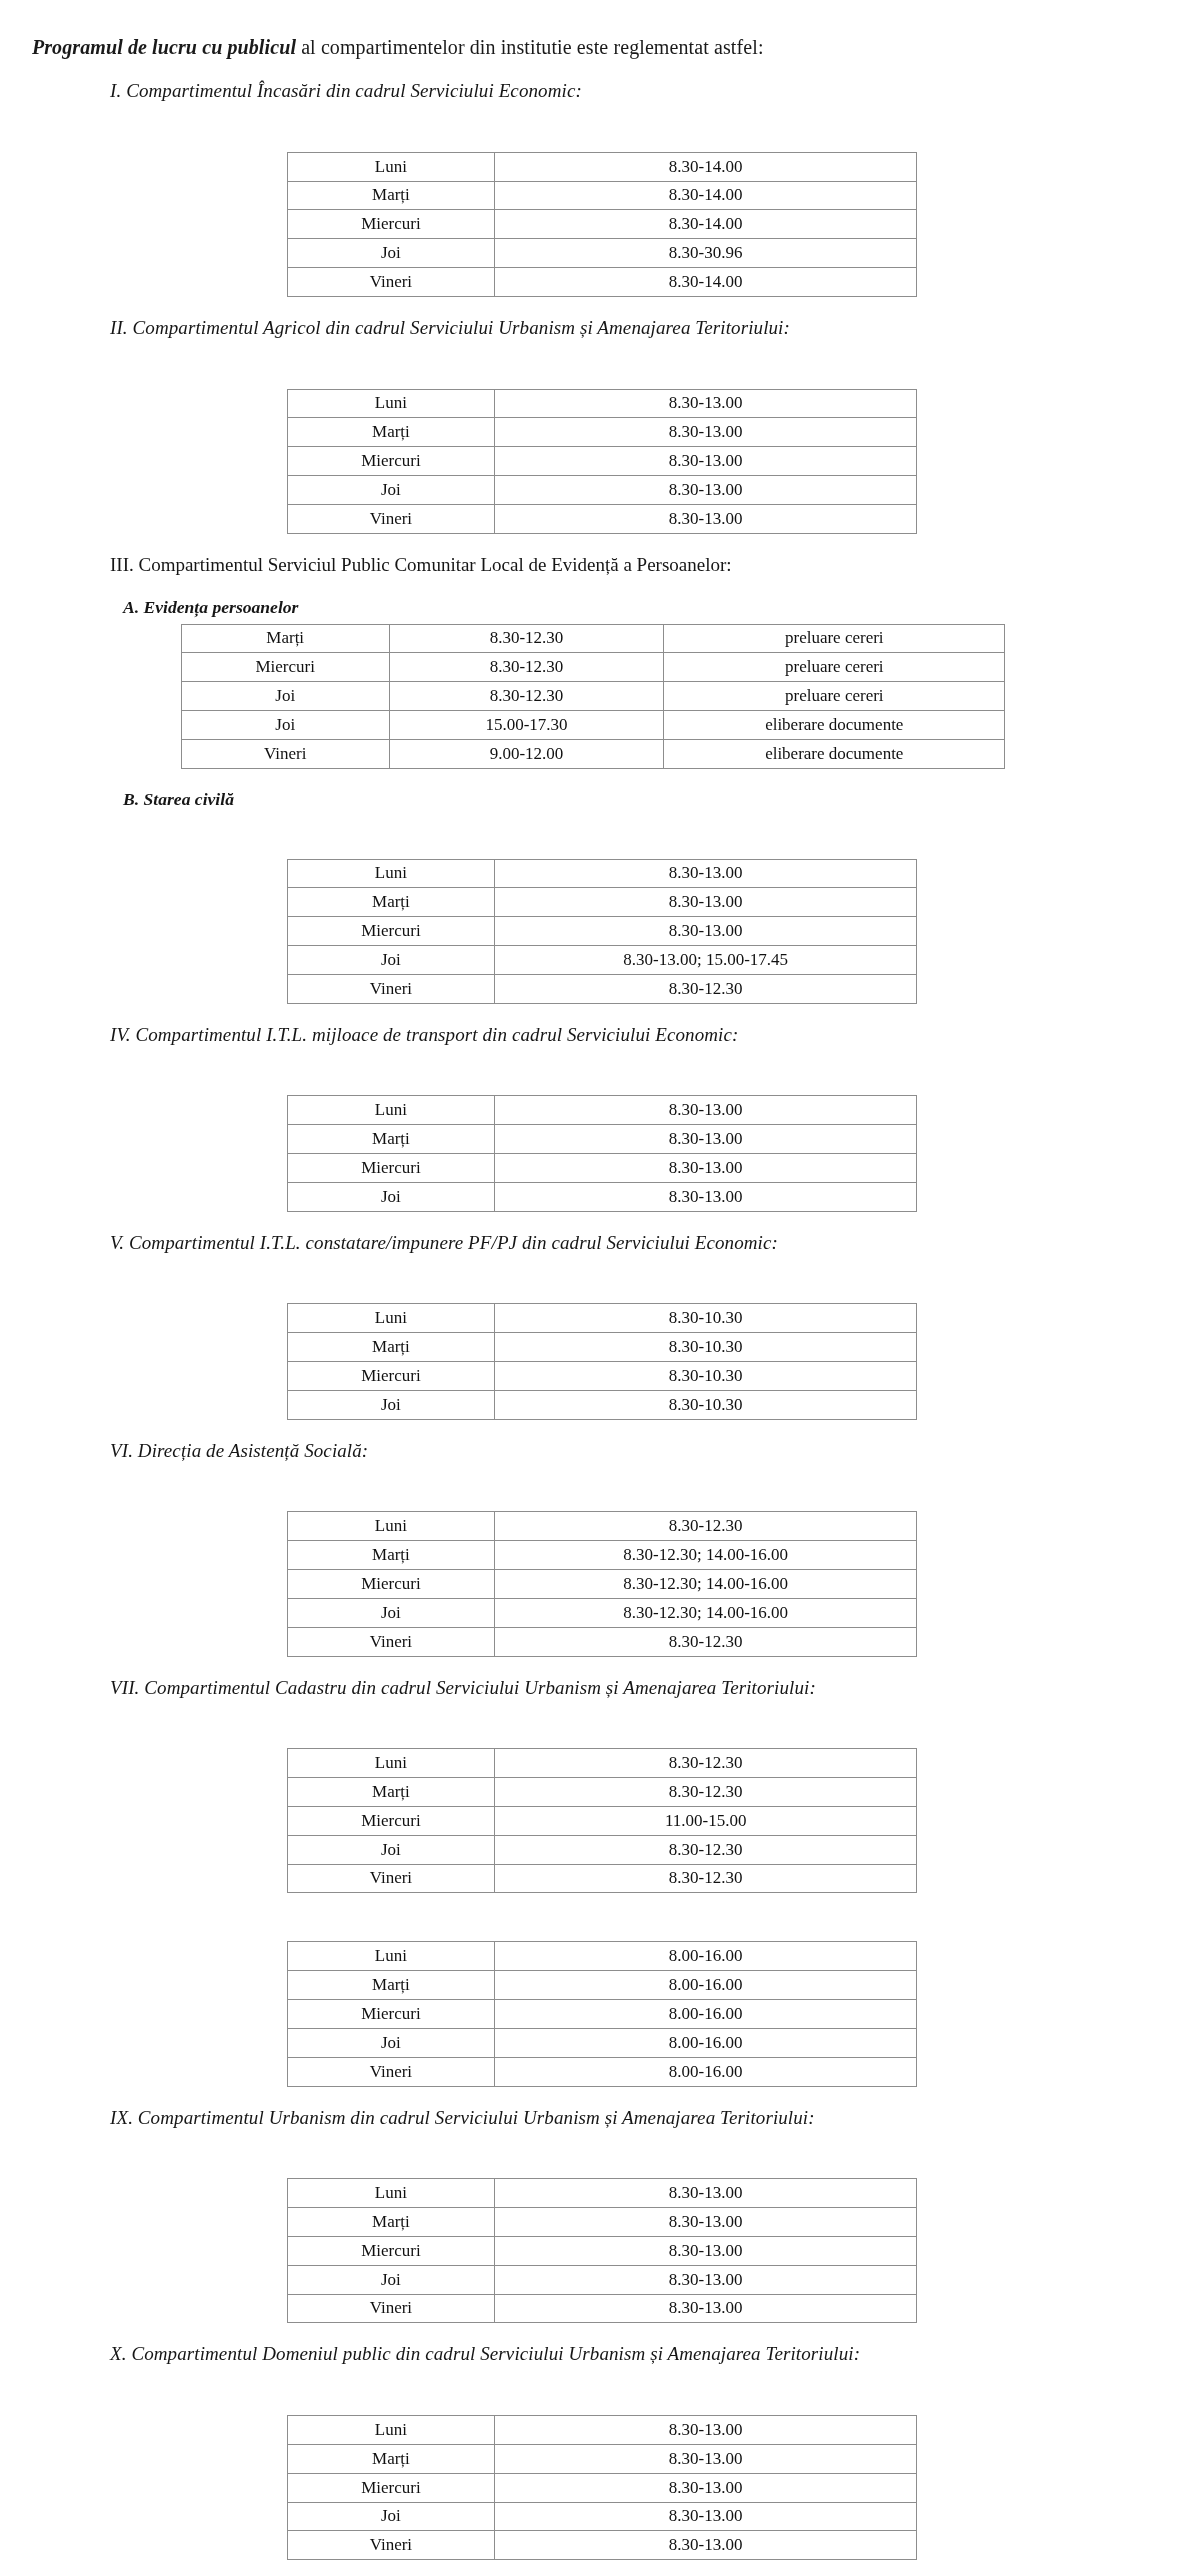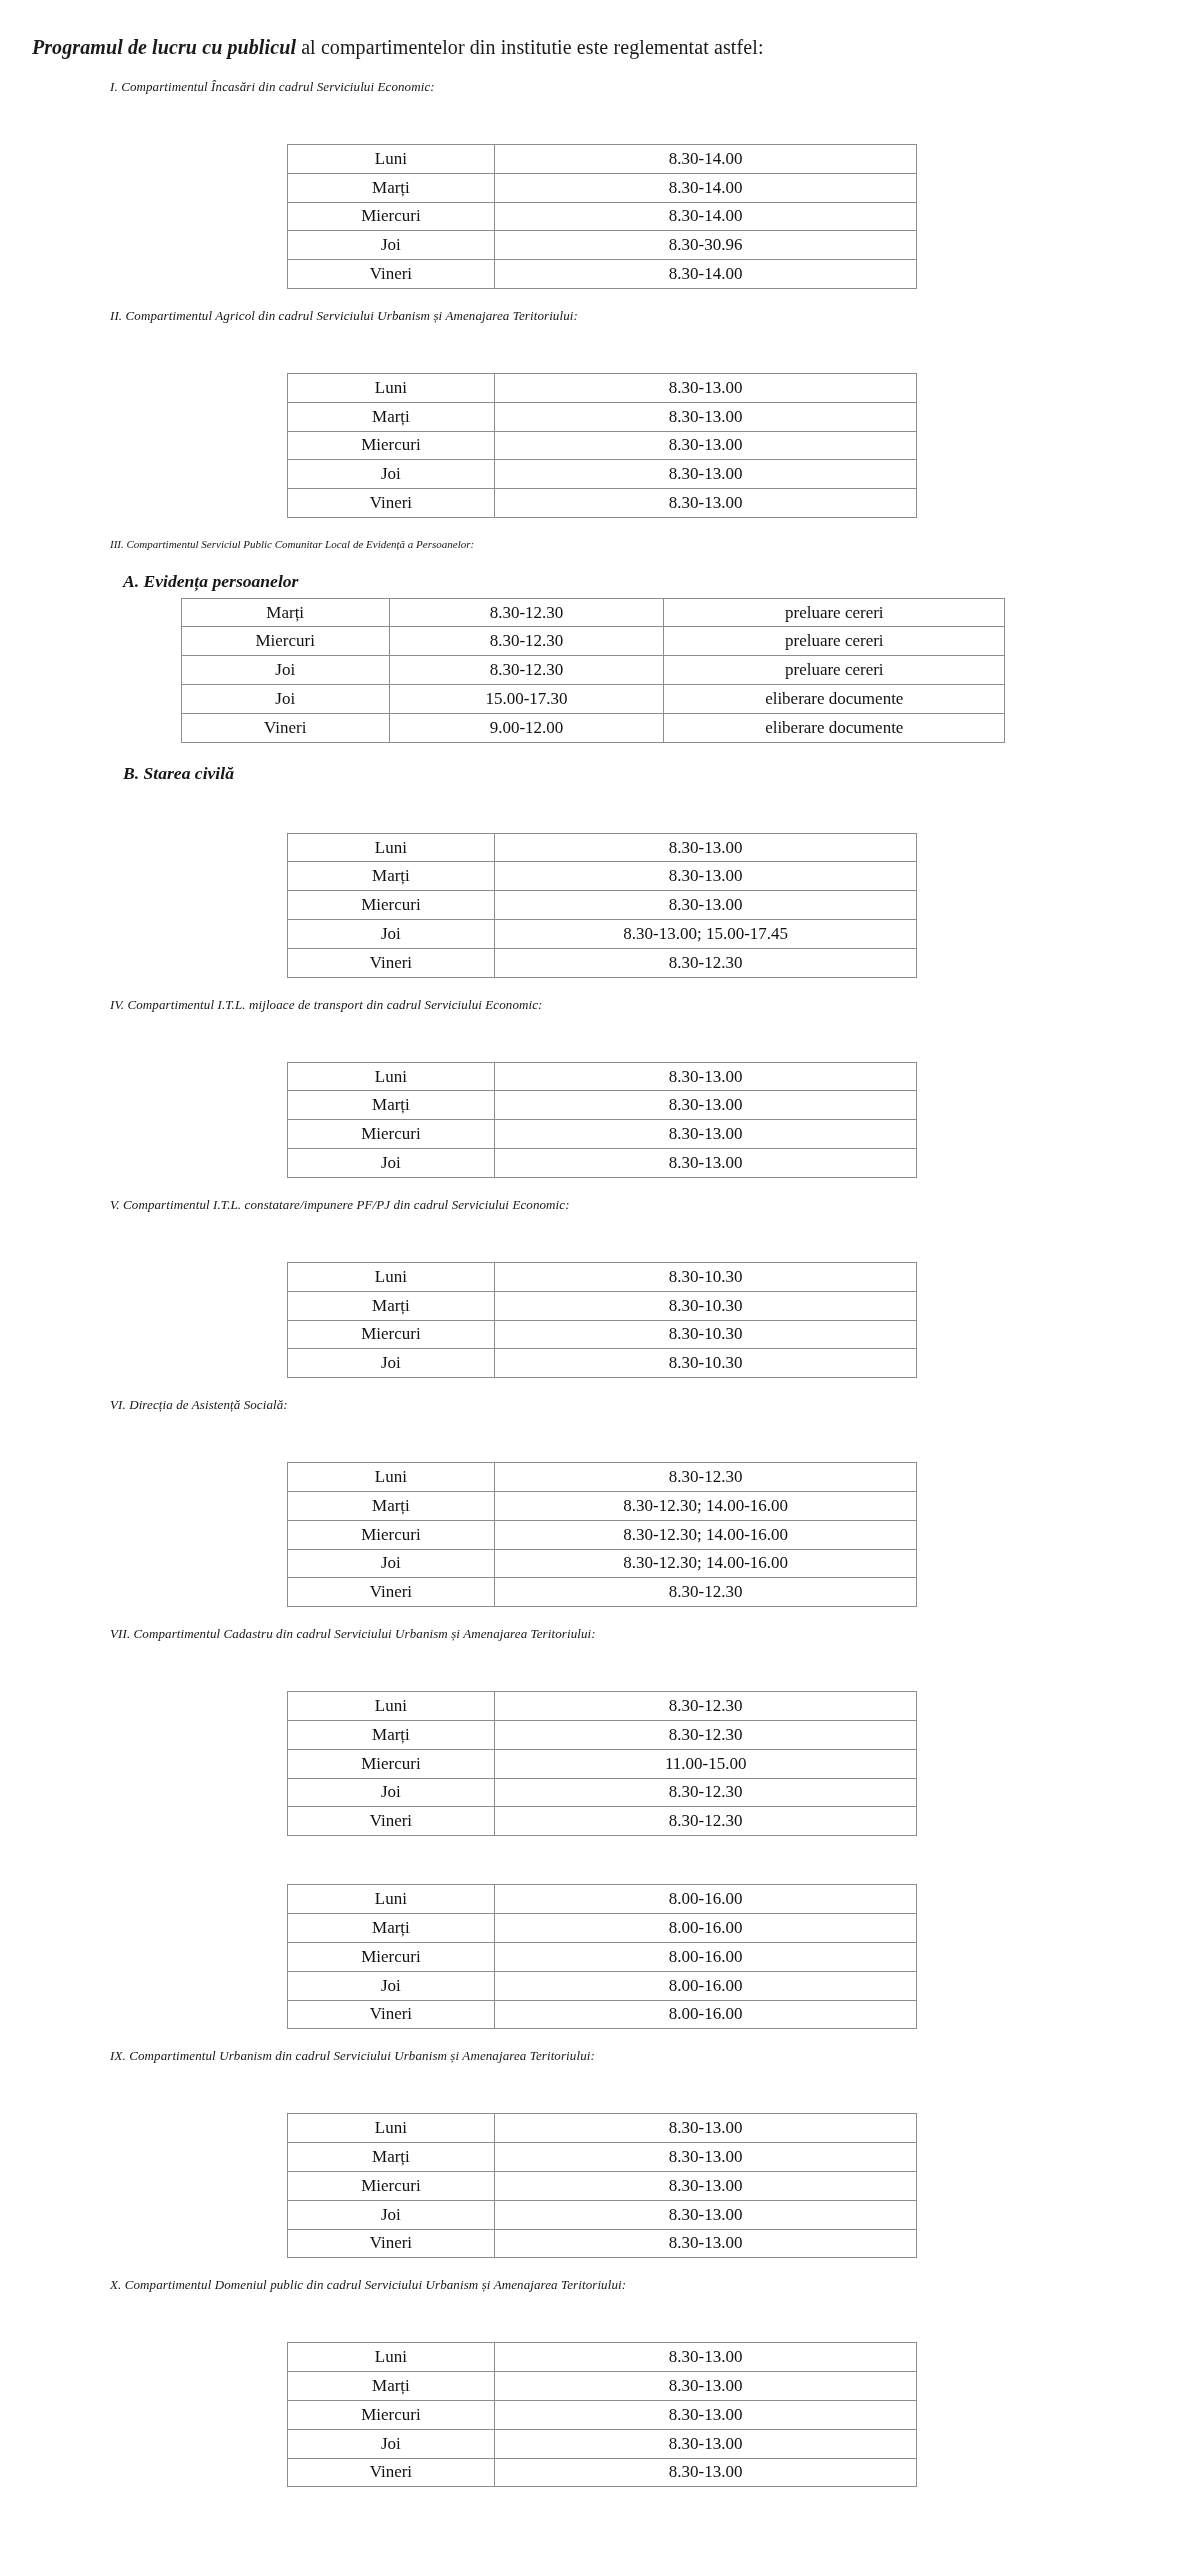"I. Compartimentul Încasări din cadrul" .section-heading { font-size: 13px -> 19px }
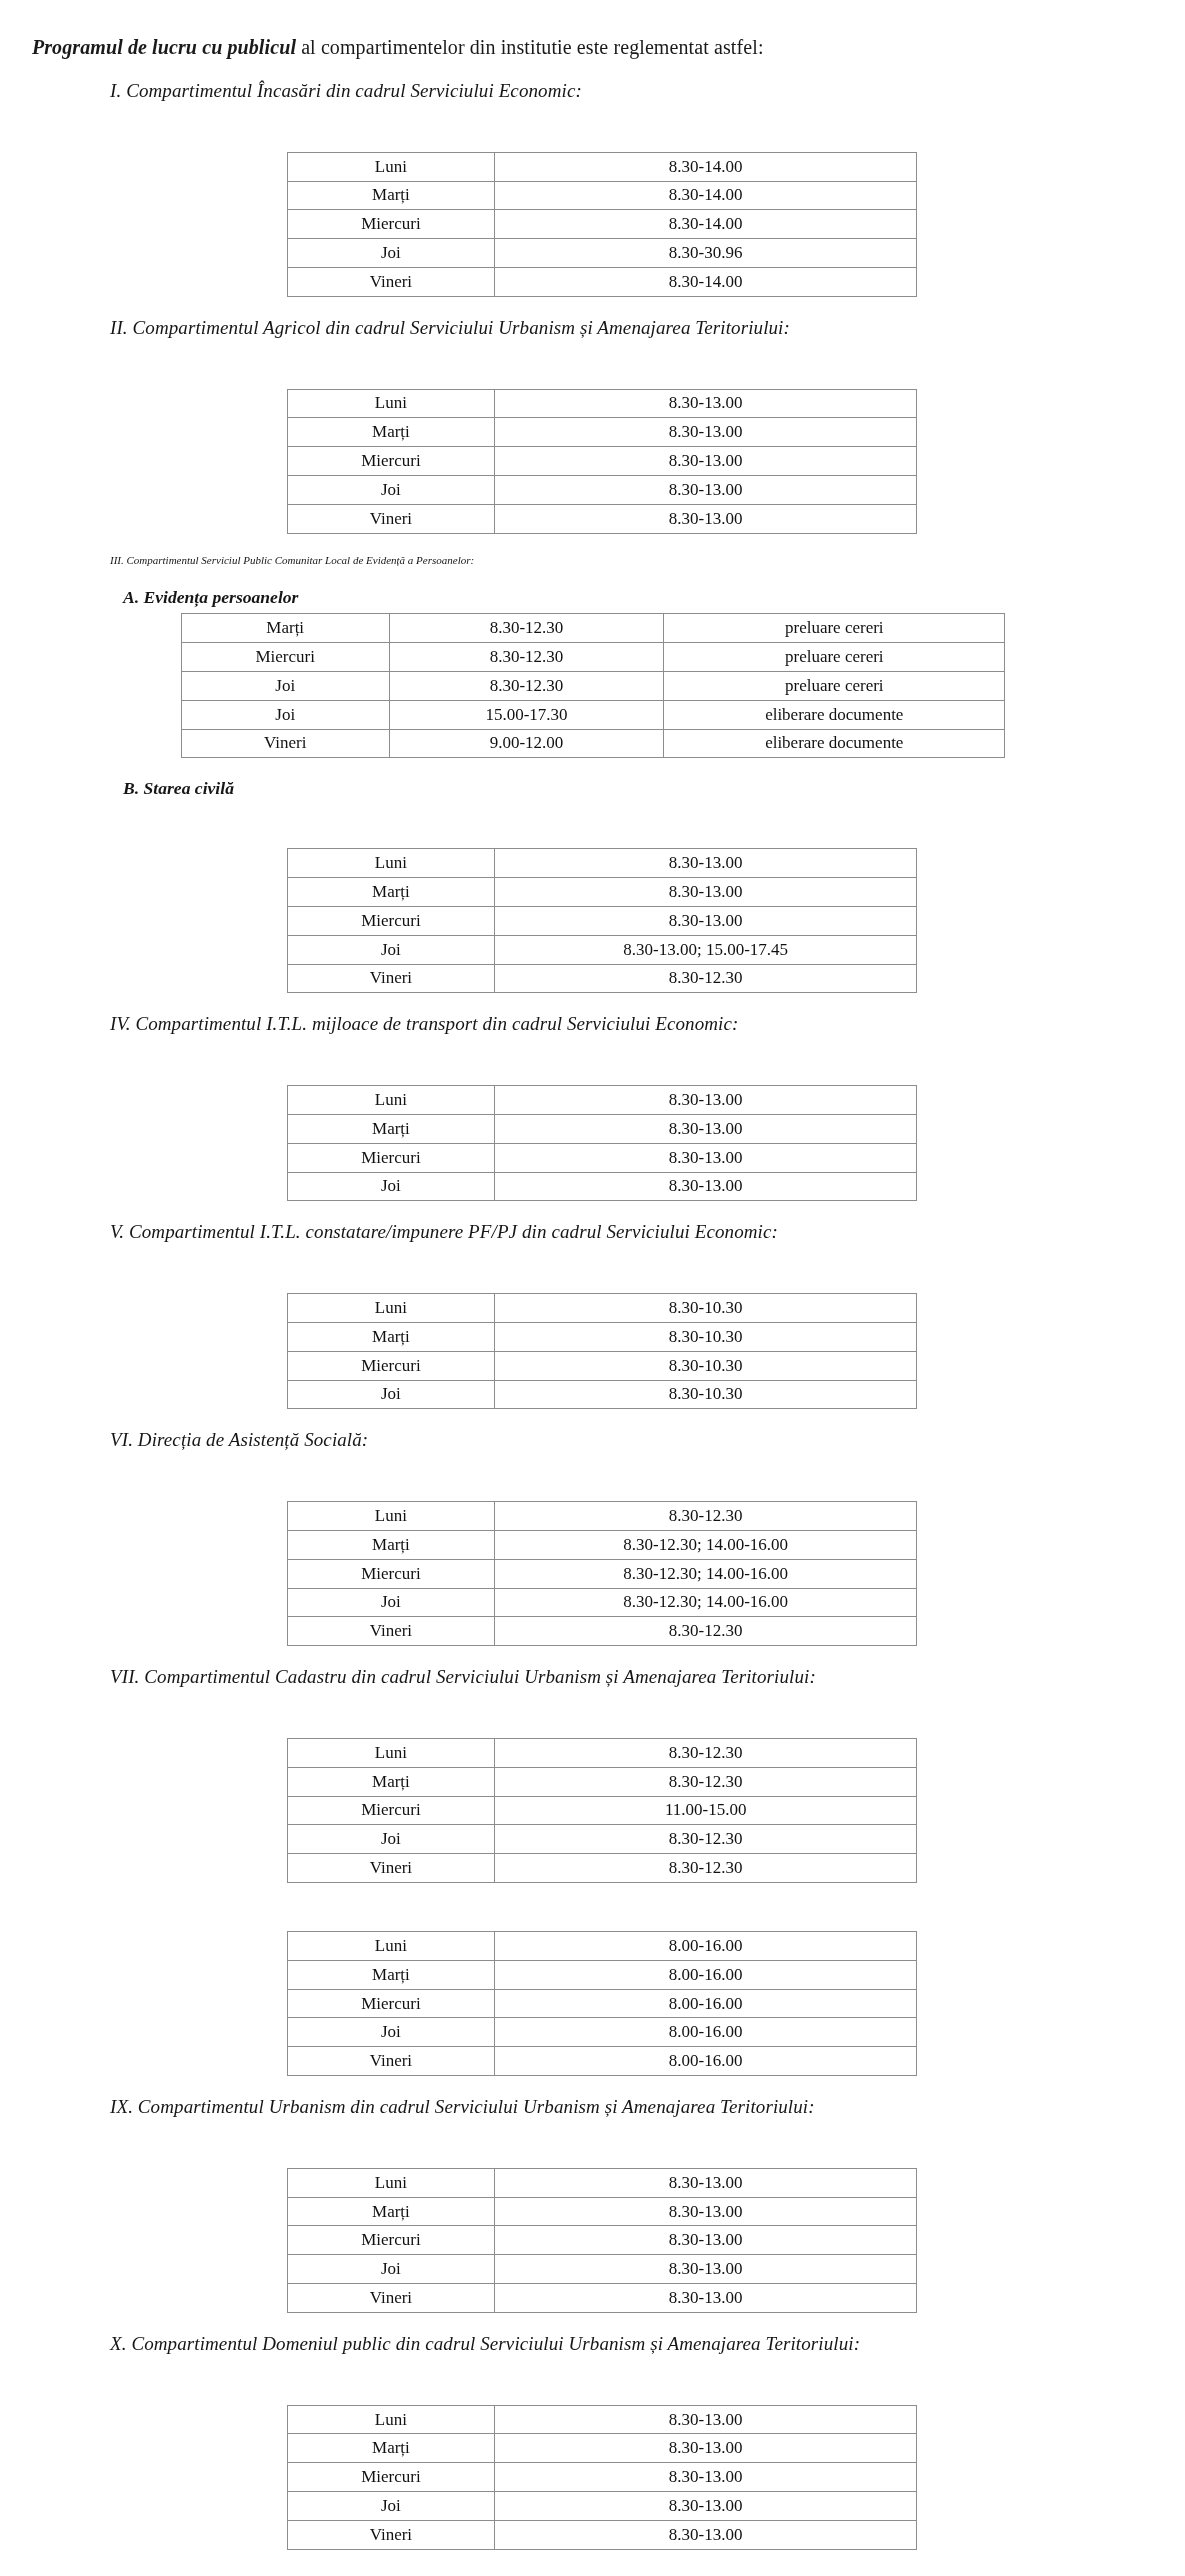"III. Compartimentul Serviciul Public" .group-heading { font-size: 11px -> 19px; font-style: italic -> none }
